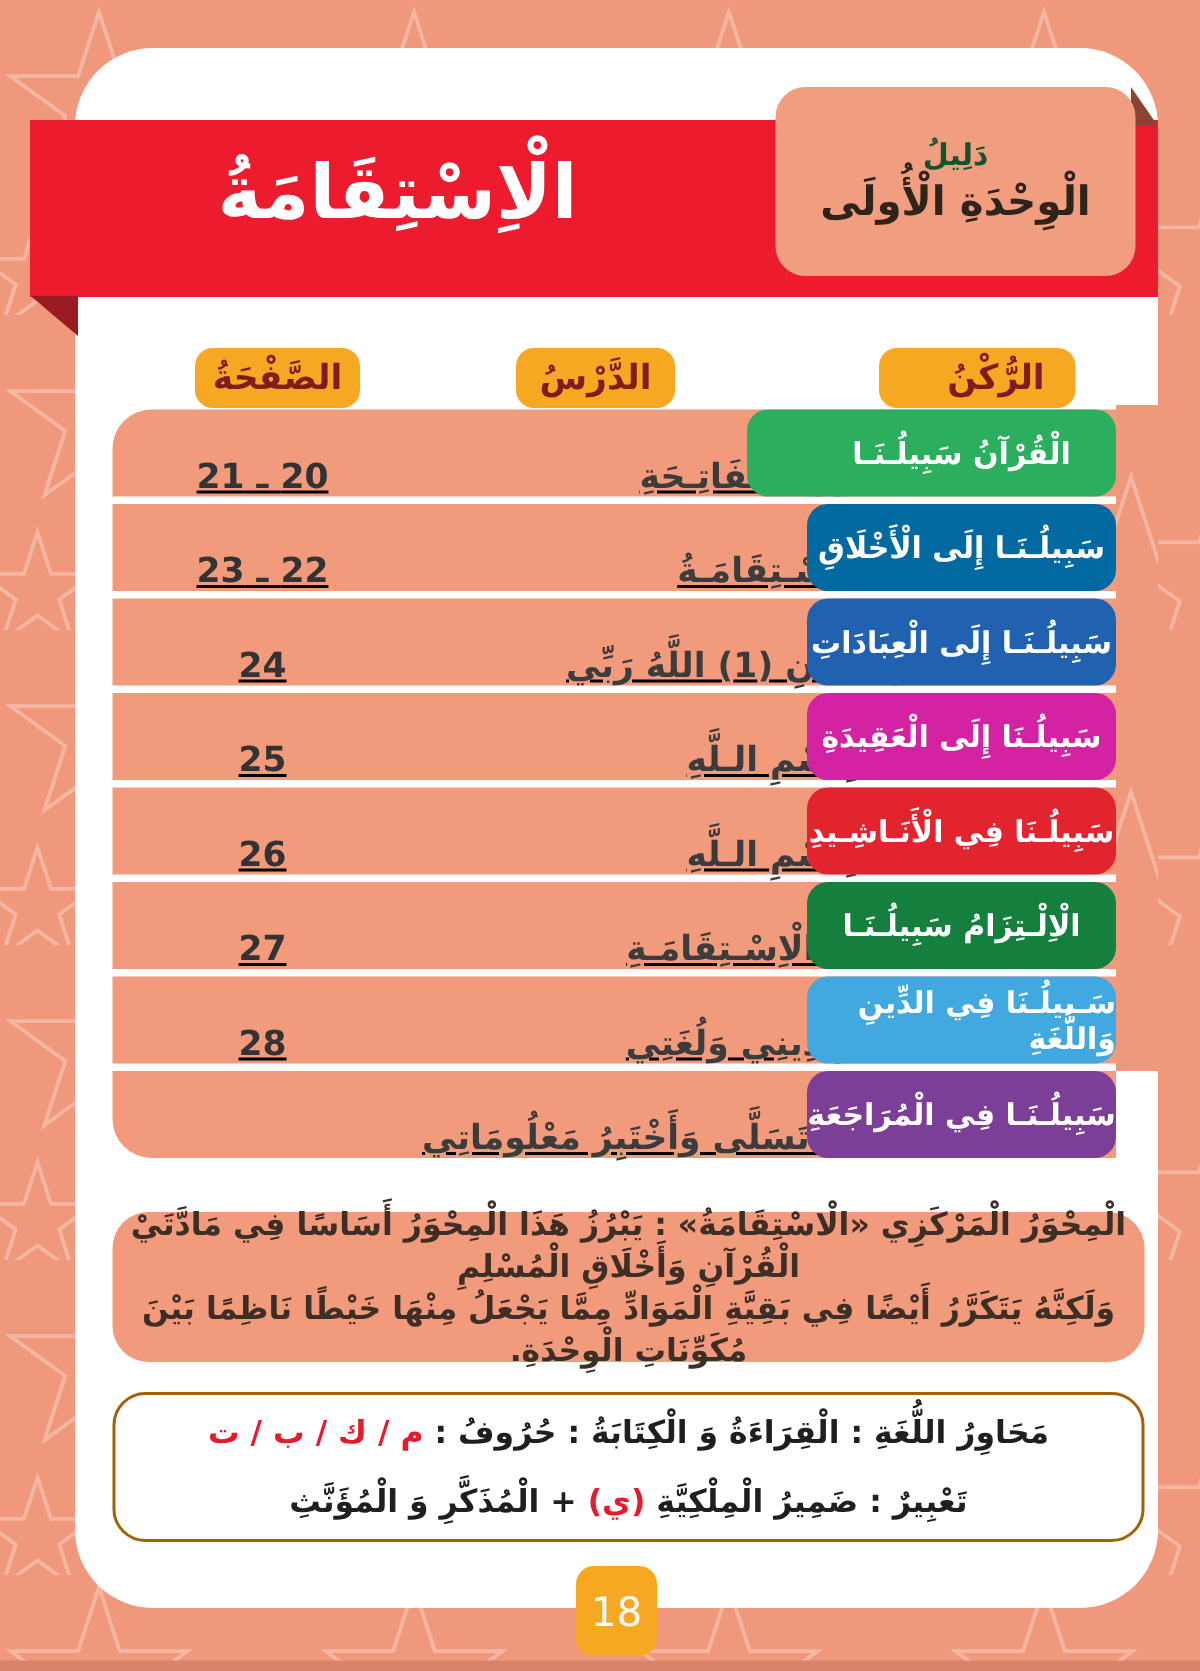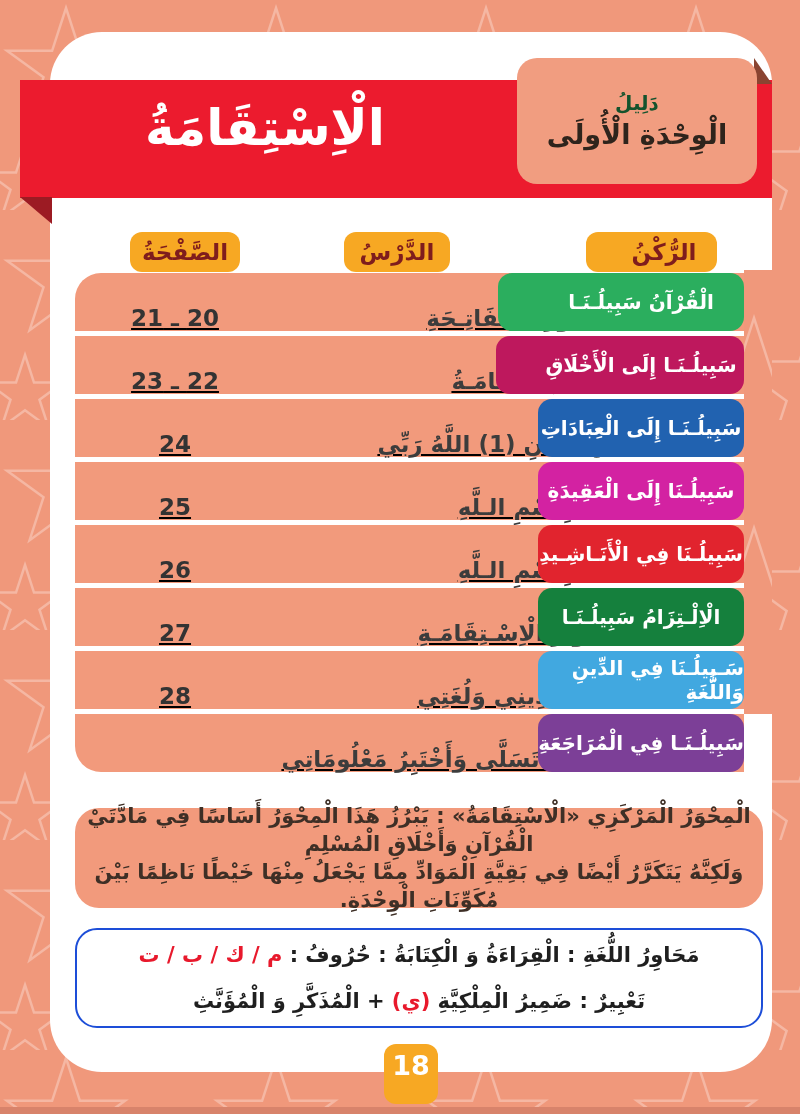"سَبِيلُـنَـا إِلَى الْأَخْلَاقِ" div.badge { background: #be185d -> #0369a1; padding-left: 42px -> none }
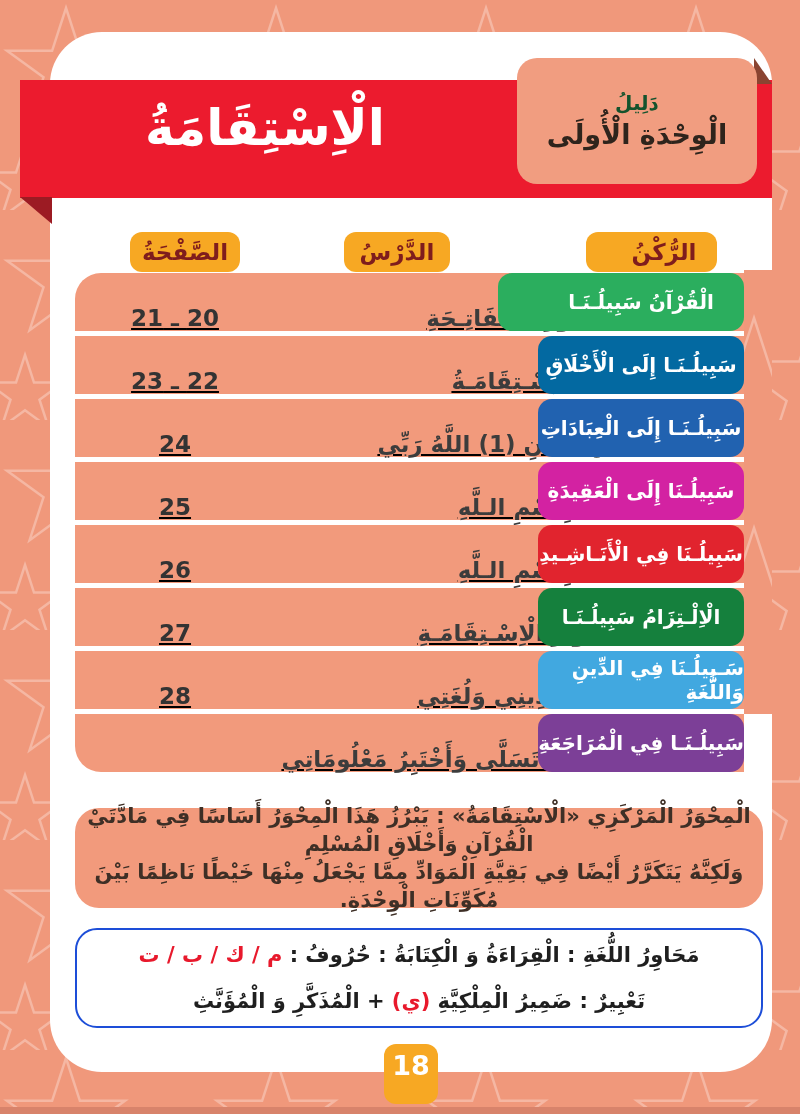"مَحَاوِرُ اللُّغَةِ : الْقِرَاءَةُ وَ" .lang-box { border: 2px solid #1d4ed8 -> 2px solid #a16207 }
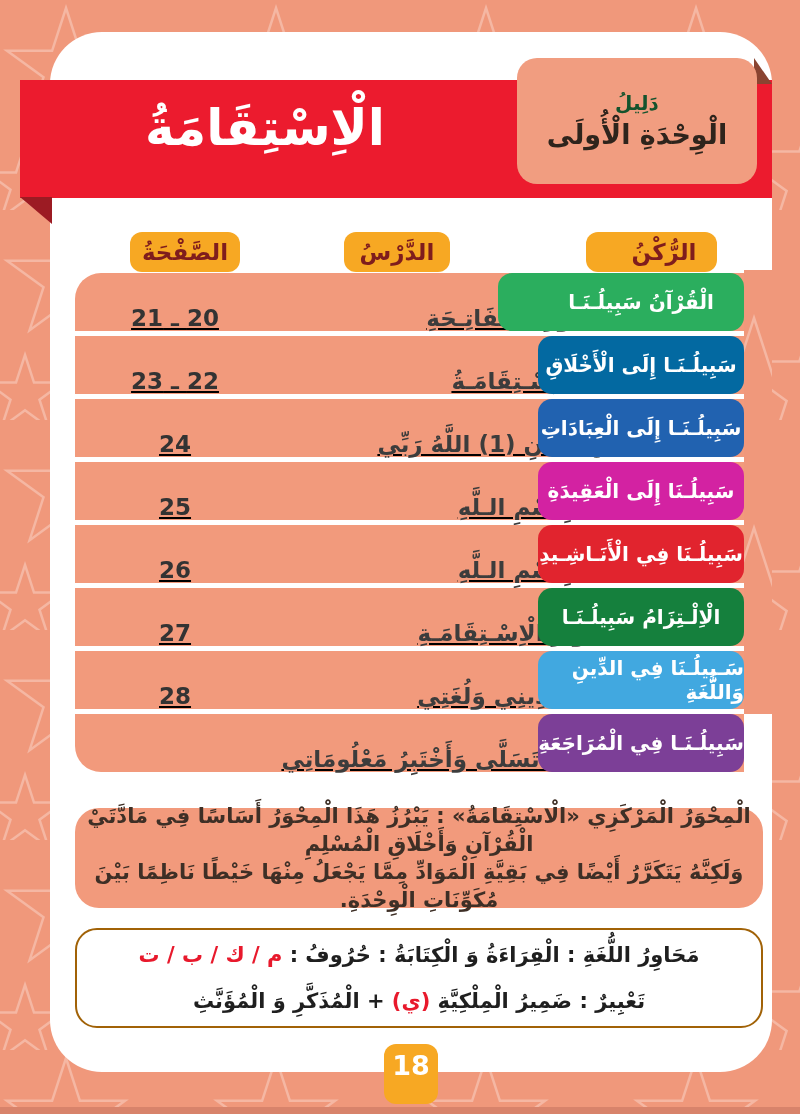"18" .page-badge { font-weight: bold -> normal; padding-top: 6px -> 16px }
